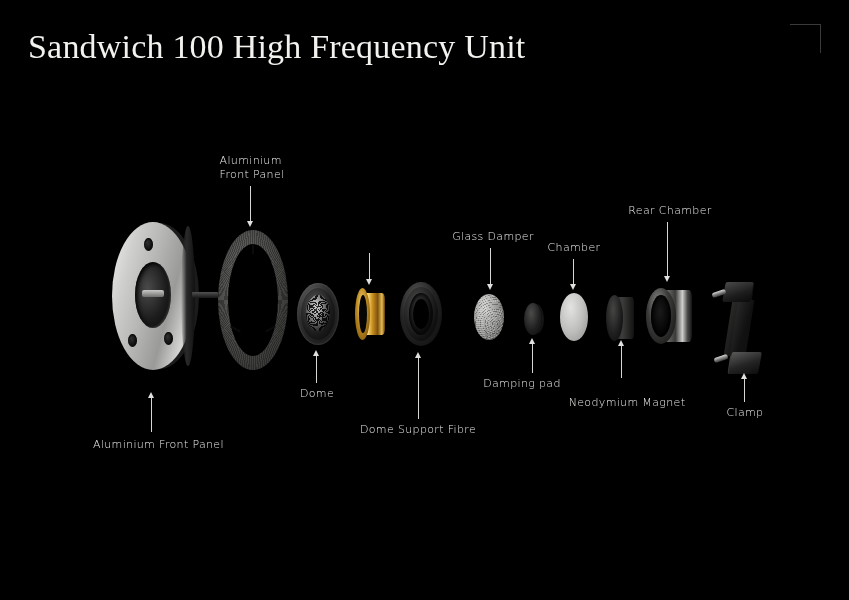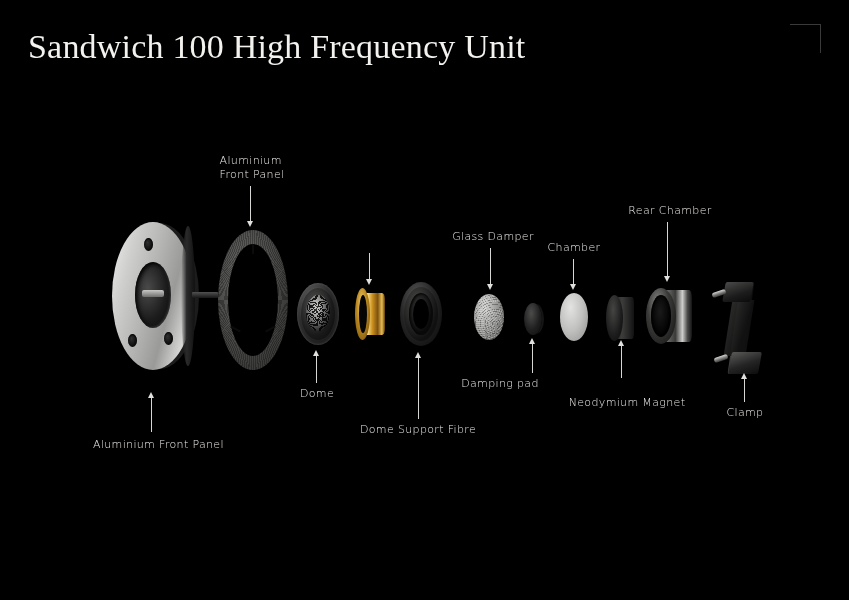"Damping pad" div.label { left: 500px -> 522px }
